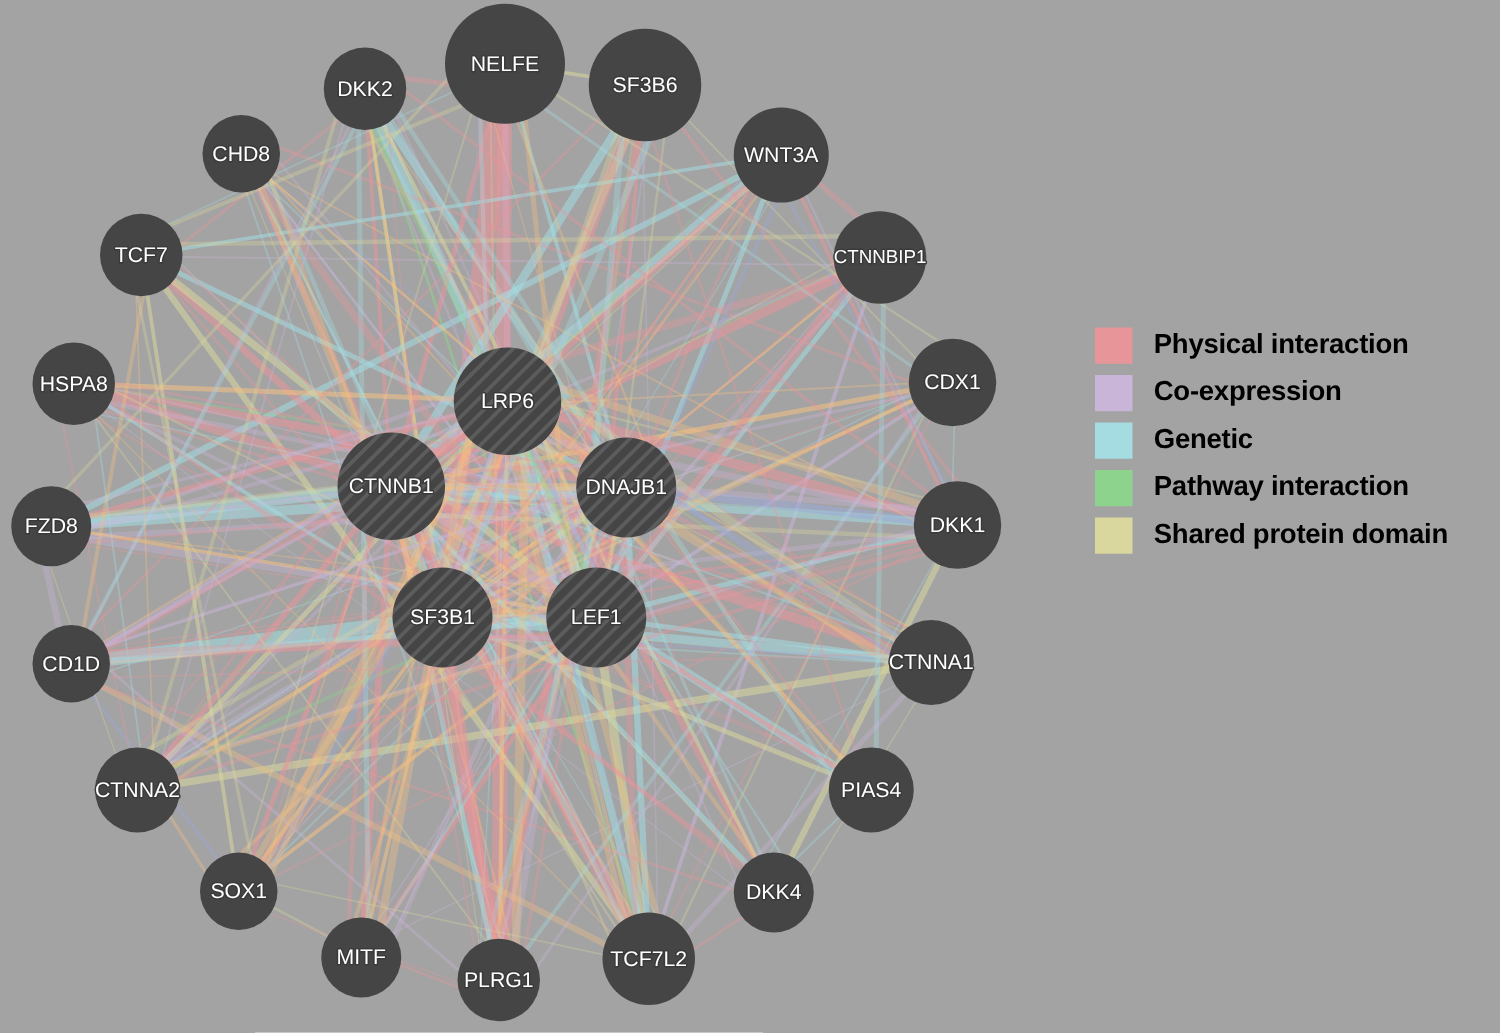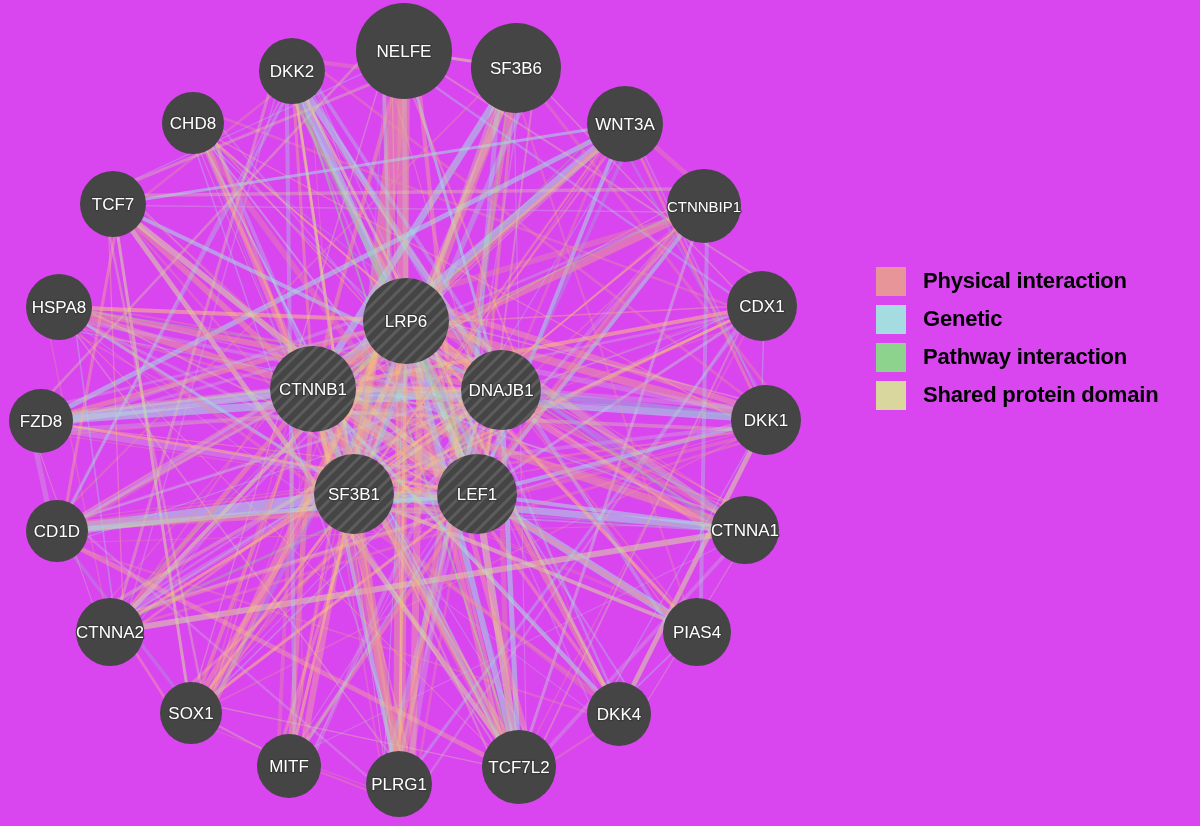"NELFE" #root { background: #d946ef -> #a3a3a3 }
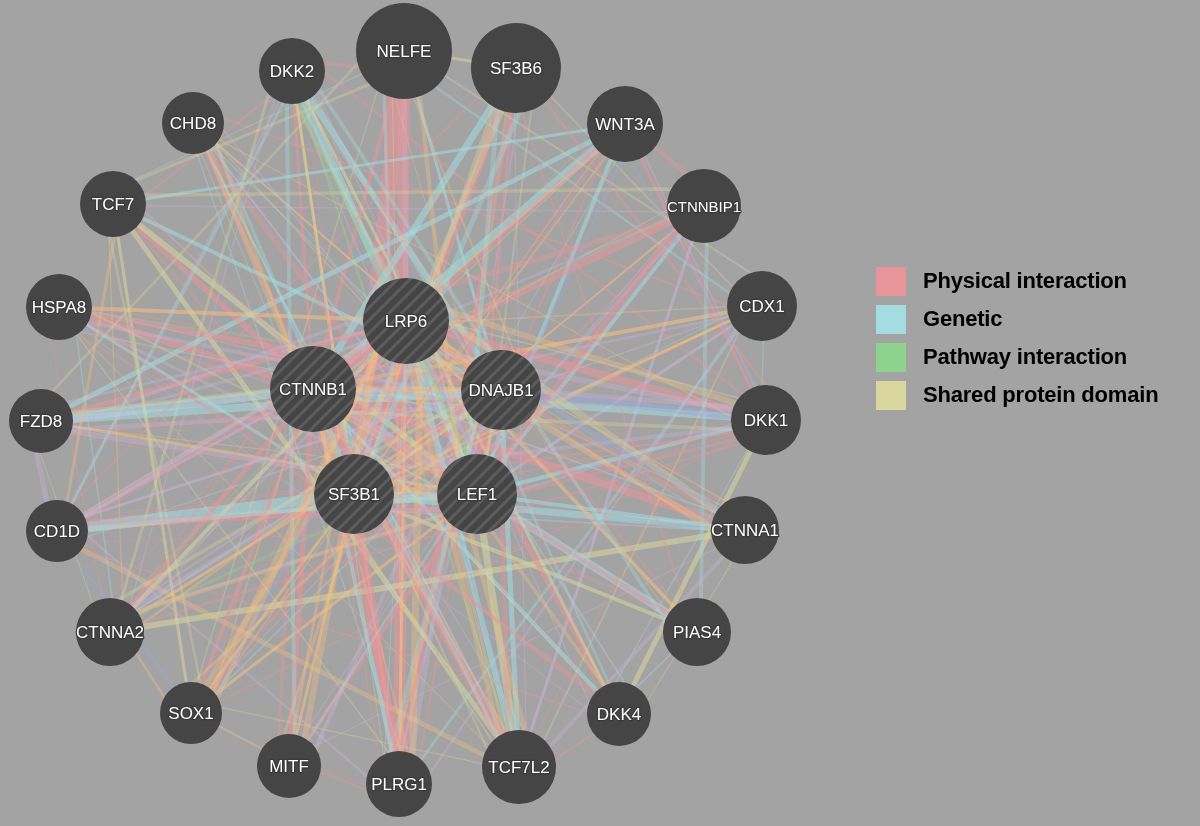"Physical interaction" .legend-row { align-items: center -> none }
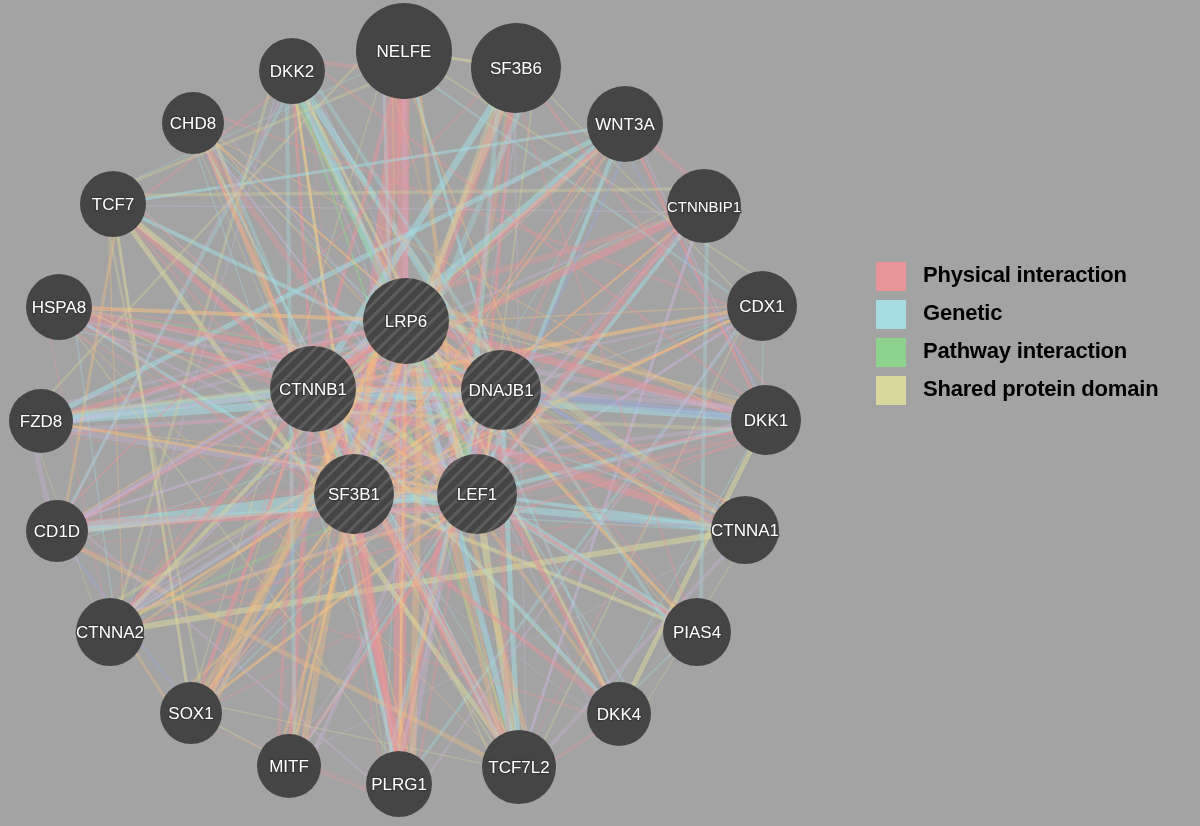"Co-expression" div.legend-row { html: none -> <div> <div></div> <div>Co-expression</div> </div> }
